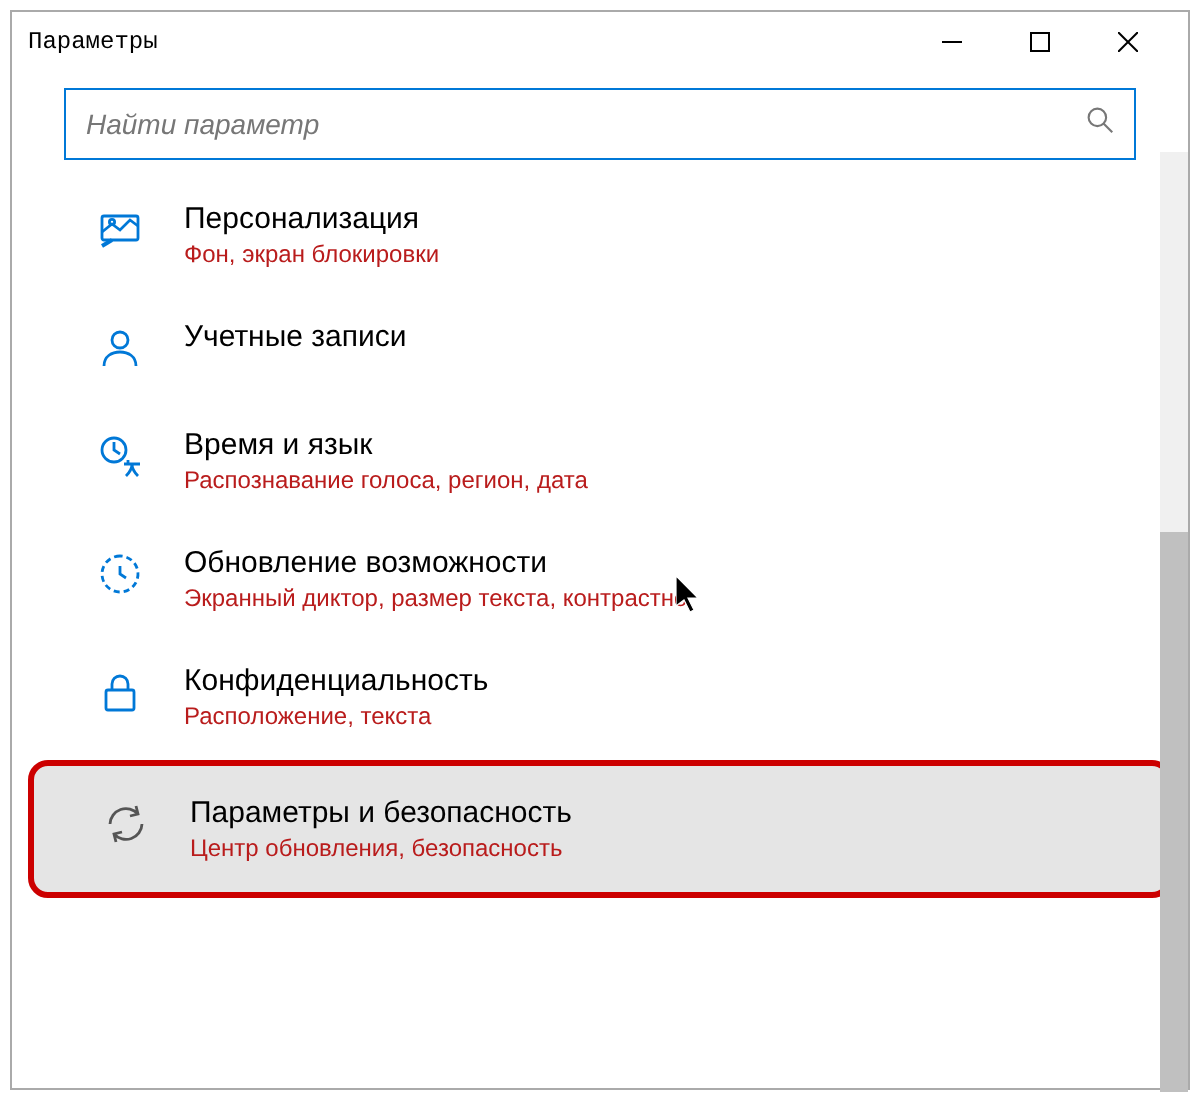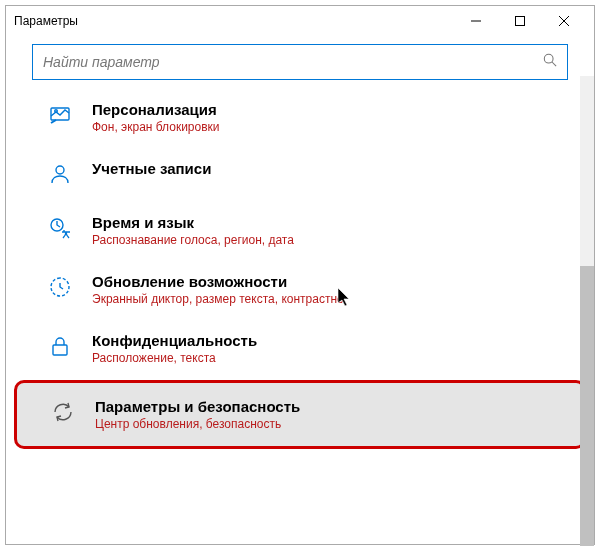"Параметры" .titlebar-text { font-family: none -> Liberation Mono, monospace }
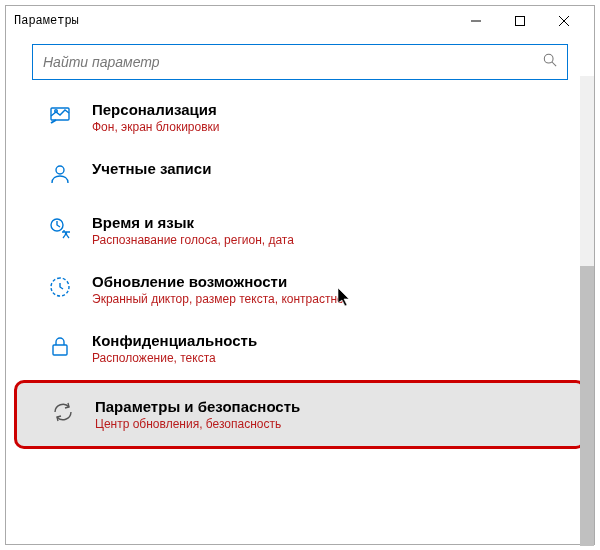"Персонализация" .cat-title { font-weight: 700 -> 400 }
